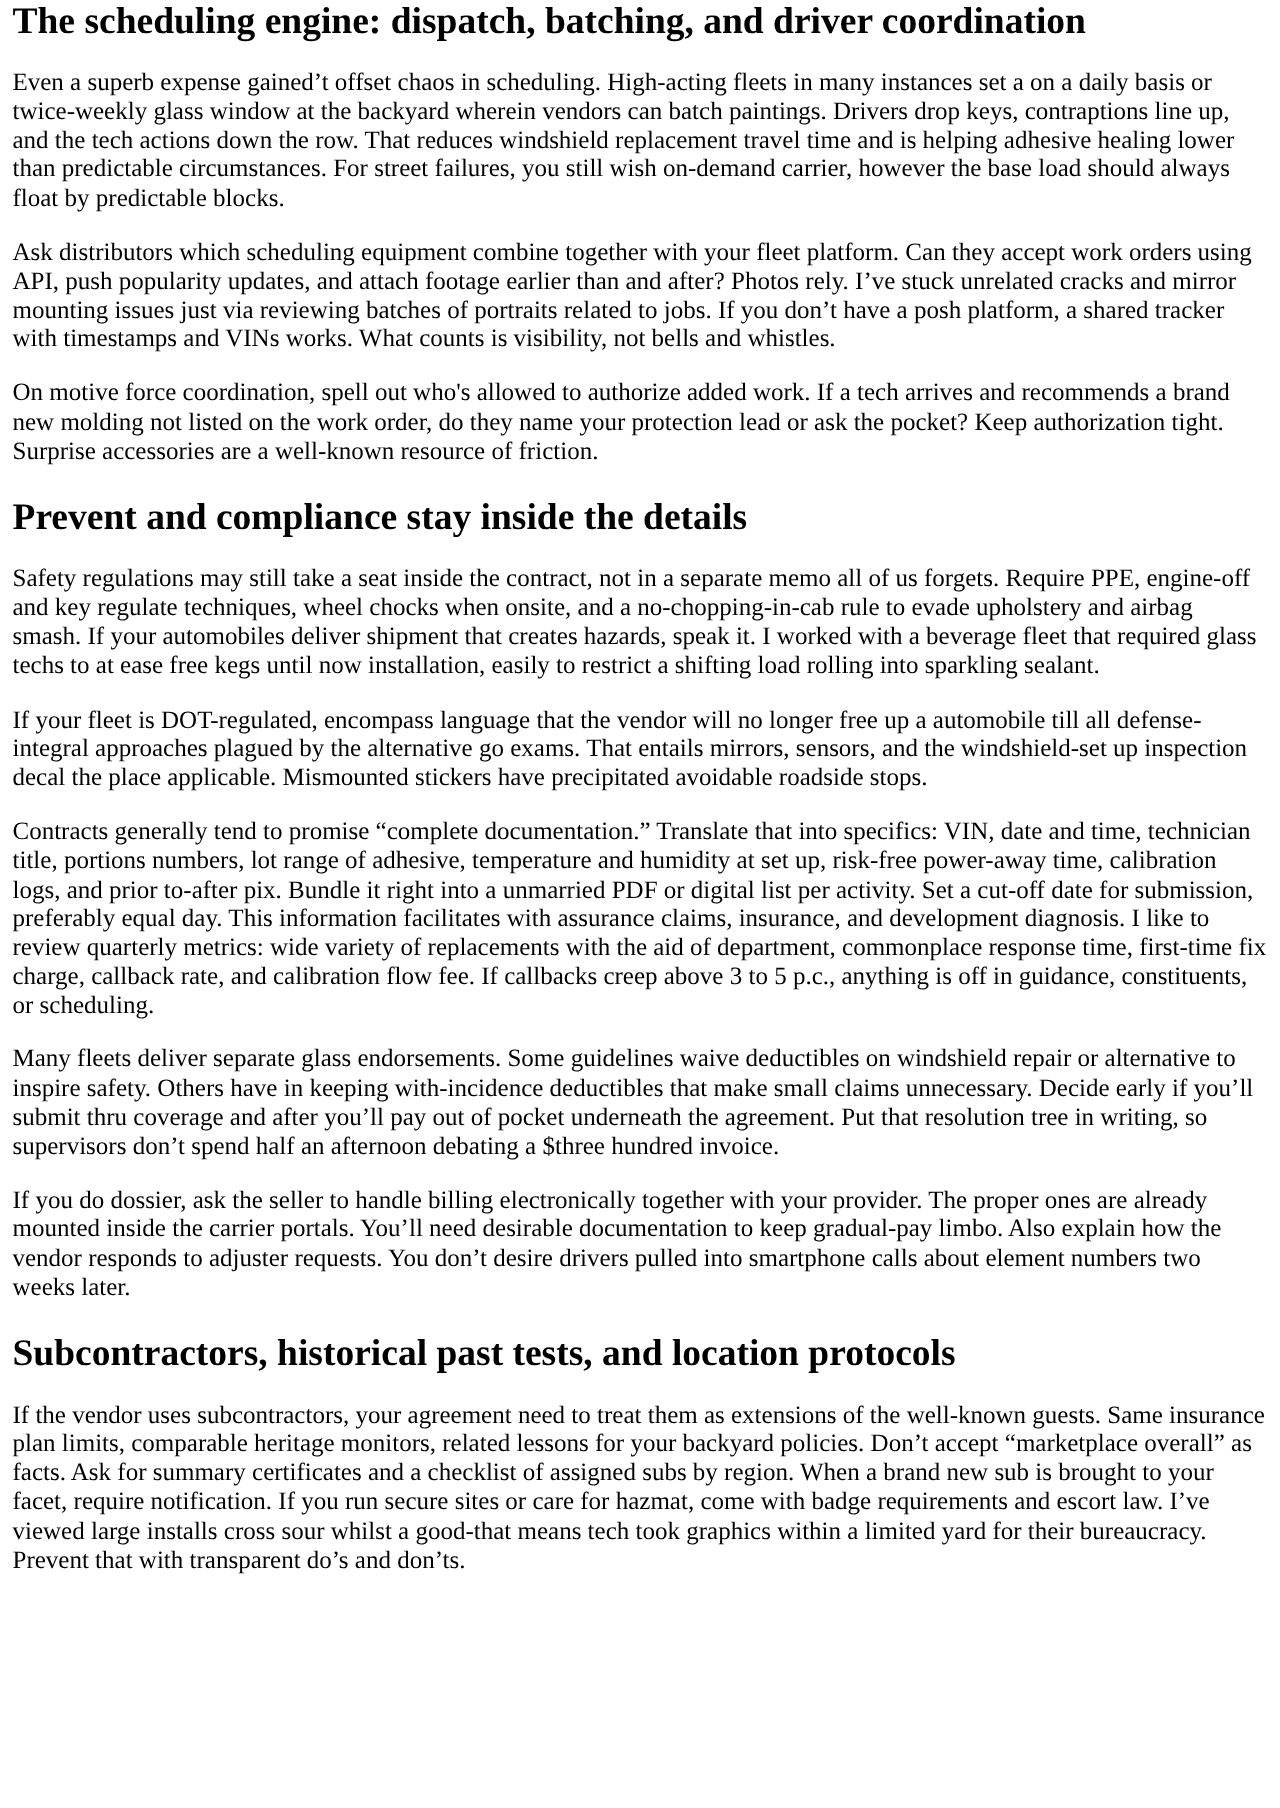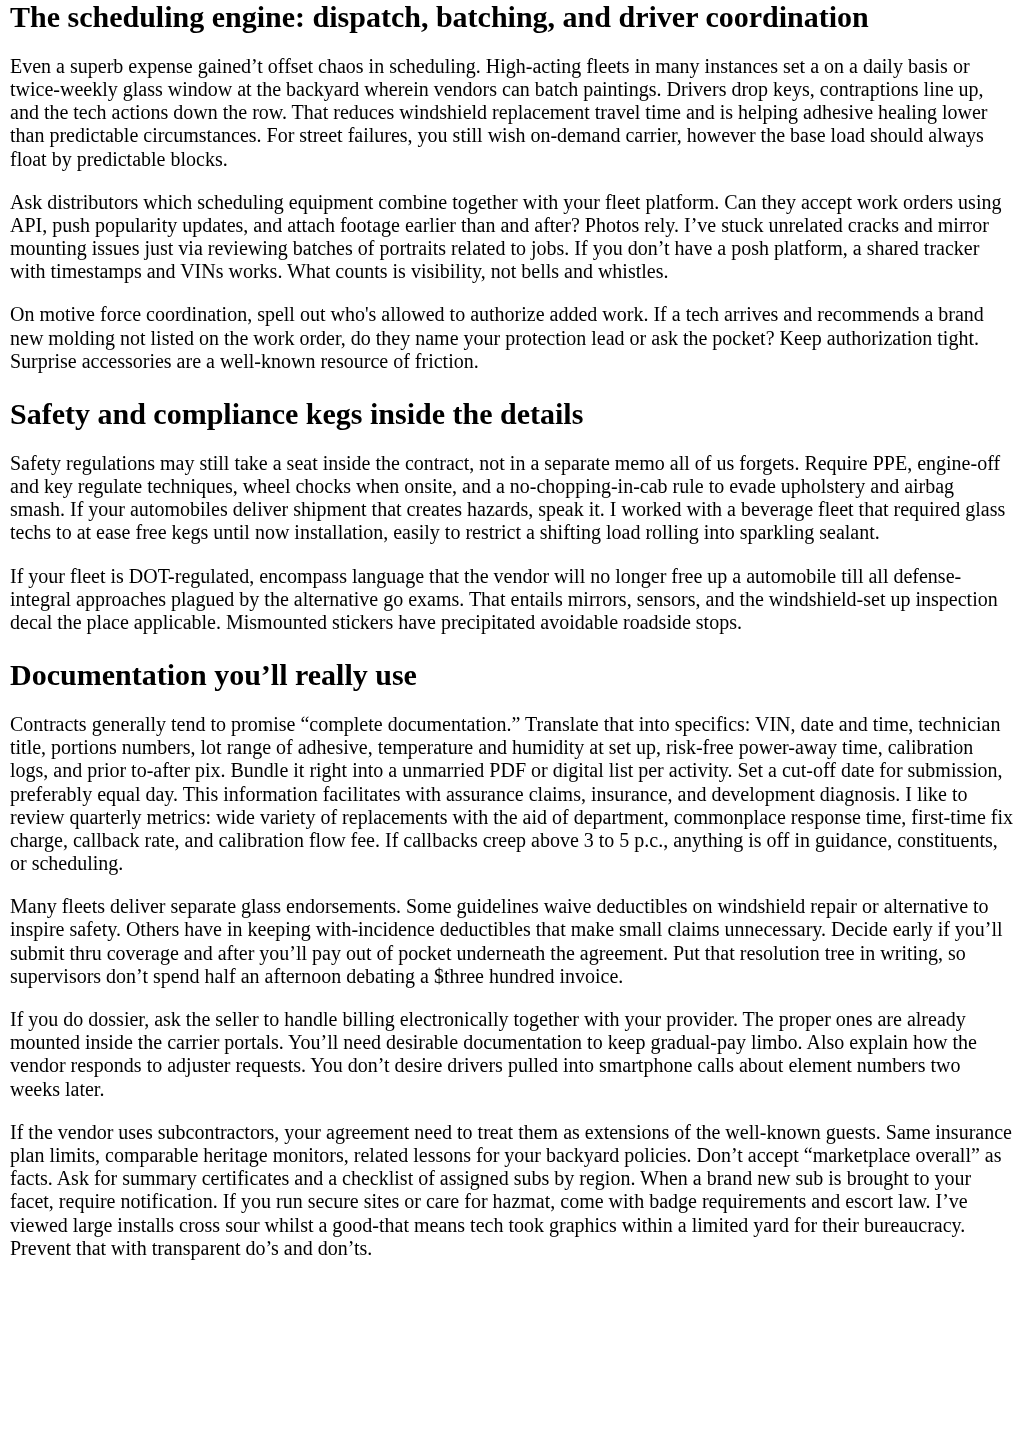"Safety and compliance kegs inside" h2 { text: Safety and compliance kegs -> Prevent and compliance stay }
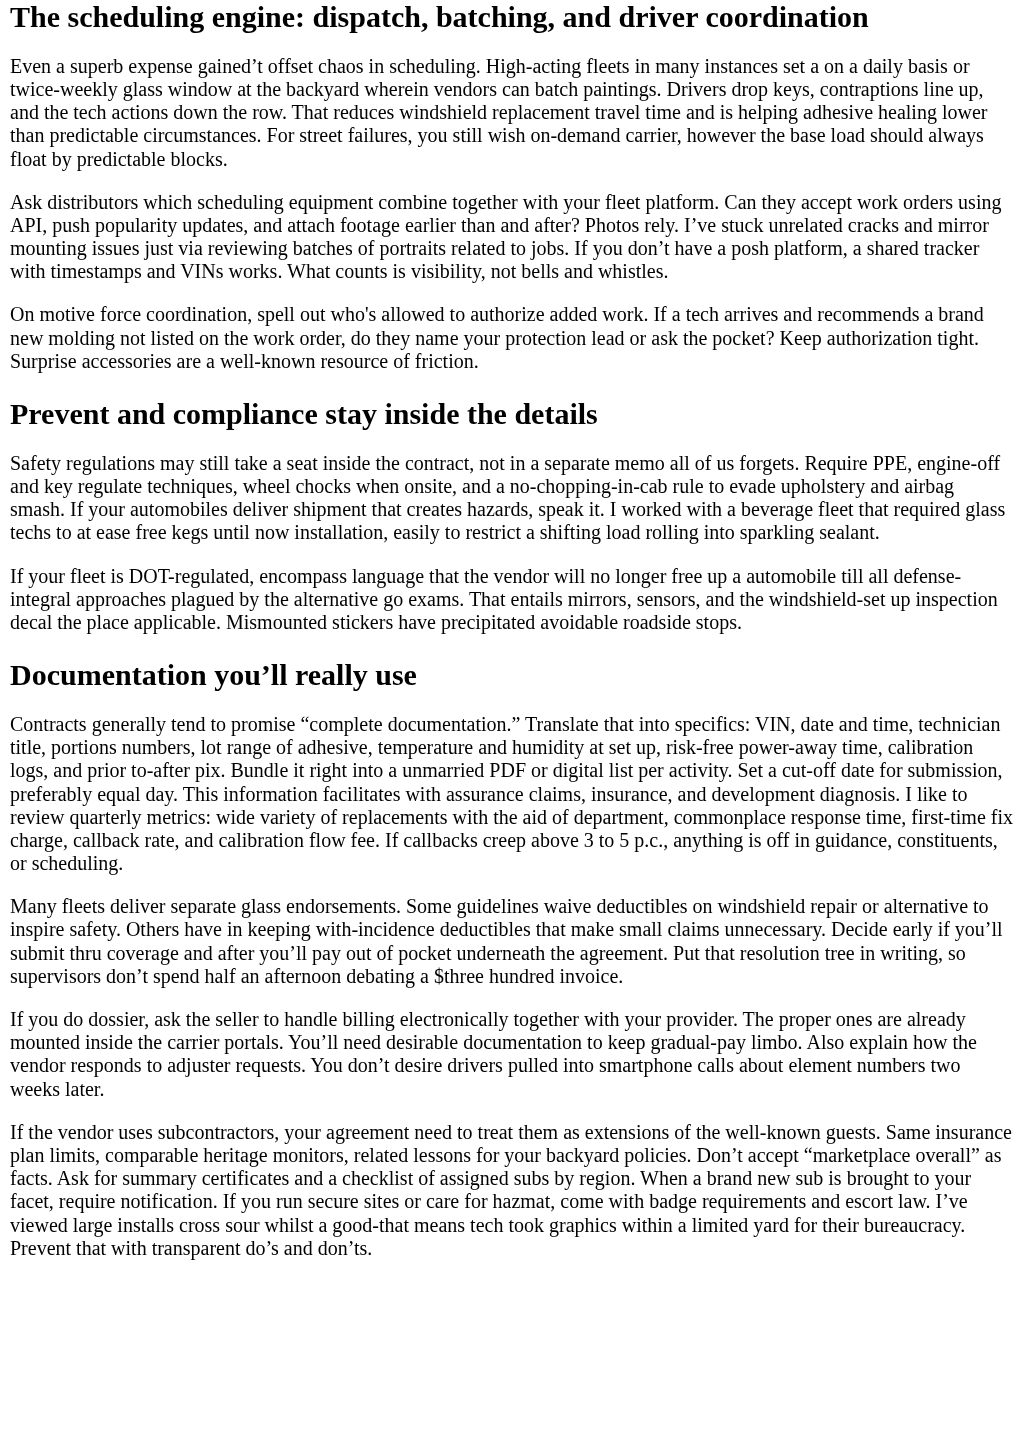"Documentation you’ll really use" h2 { html: <h2>Documentation you’ll really use</h2> -> none }
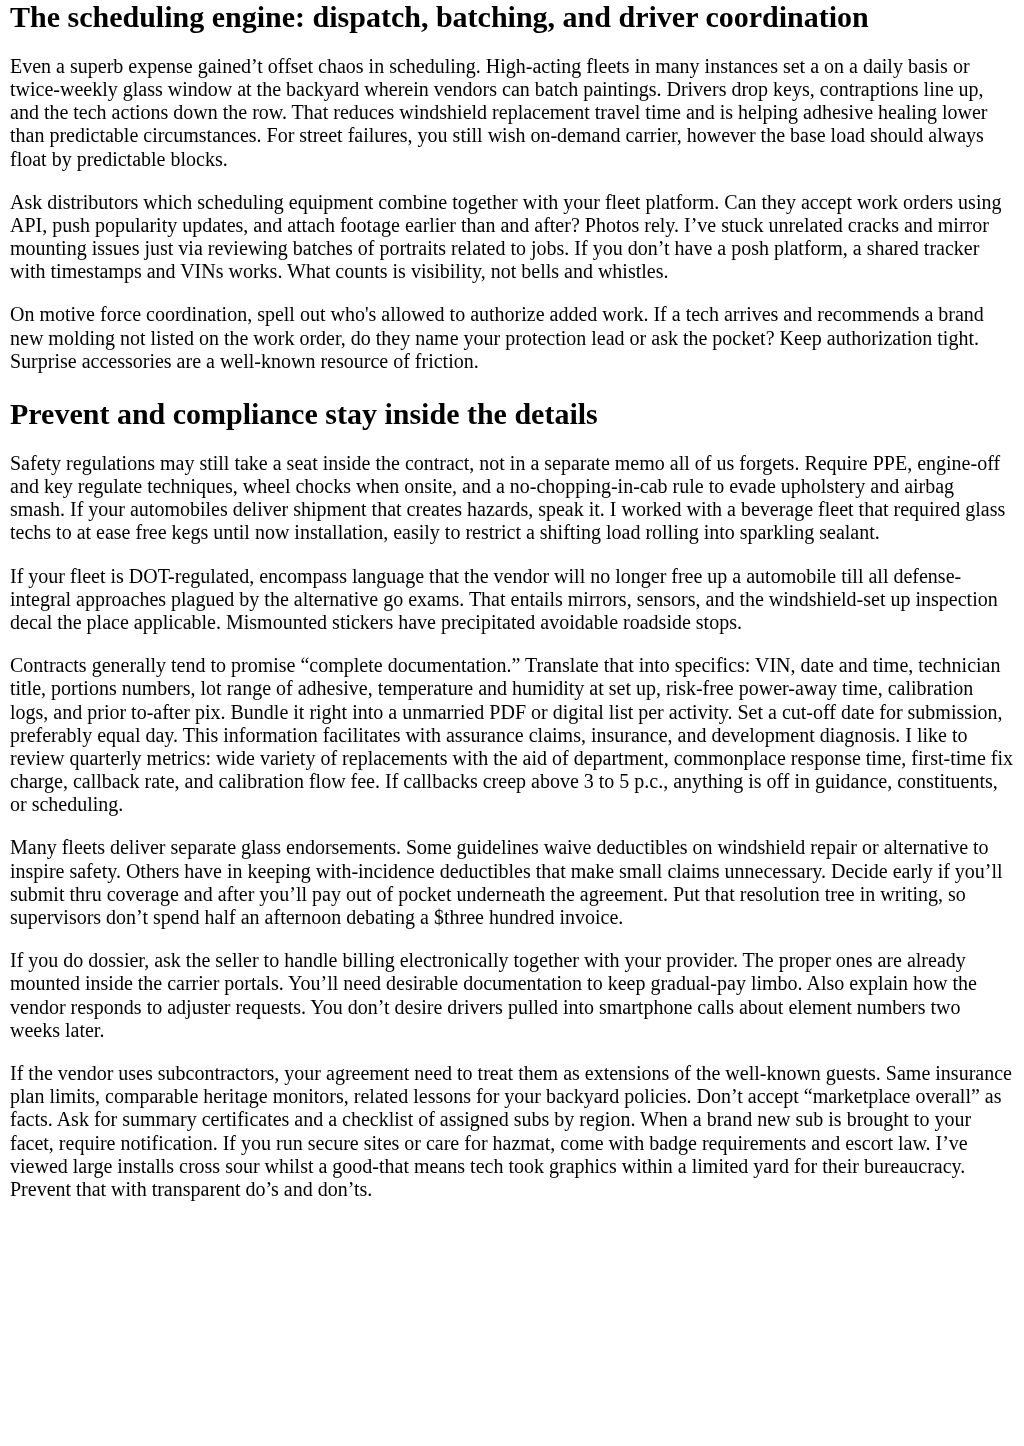"Subcontractors, historical past tests," h2 { html: none -> <h2>Subcontractors, historical past tests, and location protocols</h2> }
